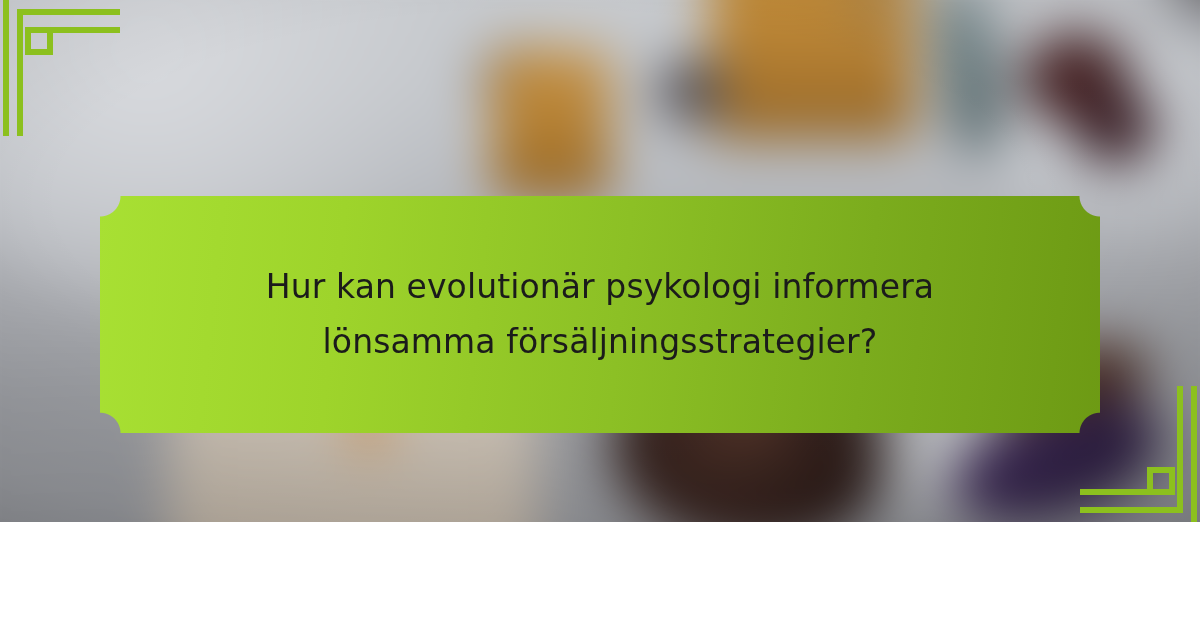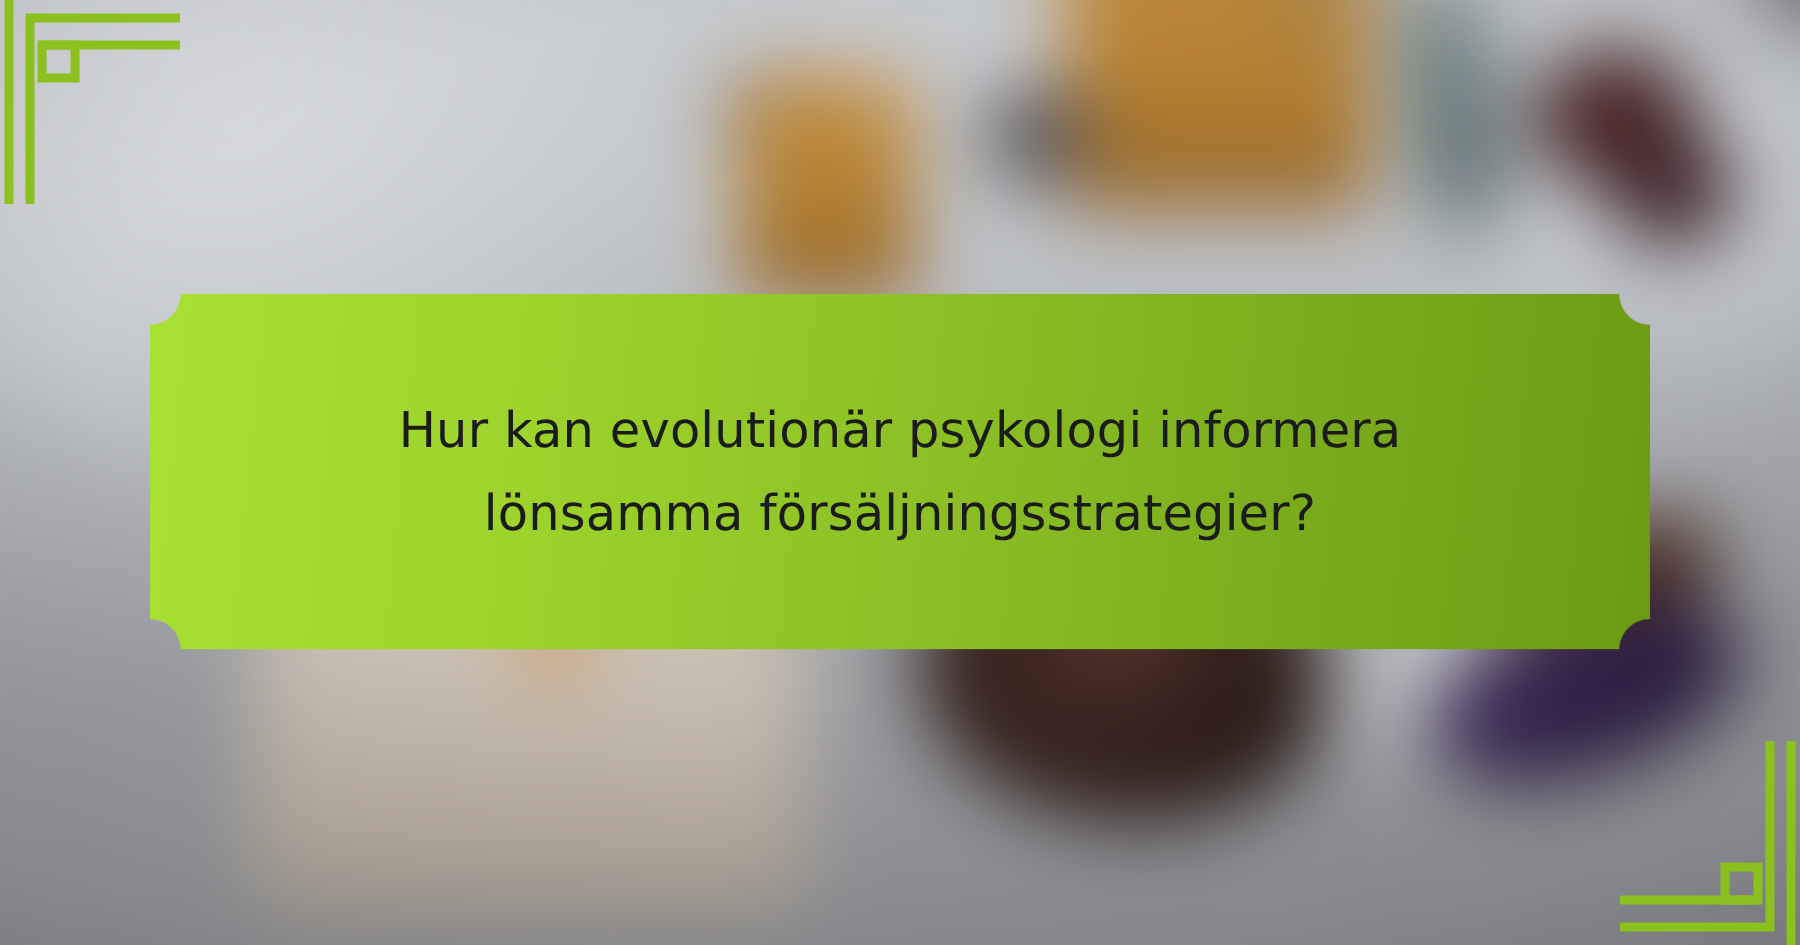"Hur kan evolutionär psykologi informera" .canvas { height: 630px -> 522px }
